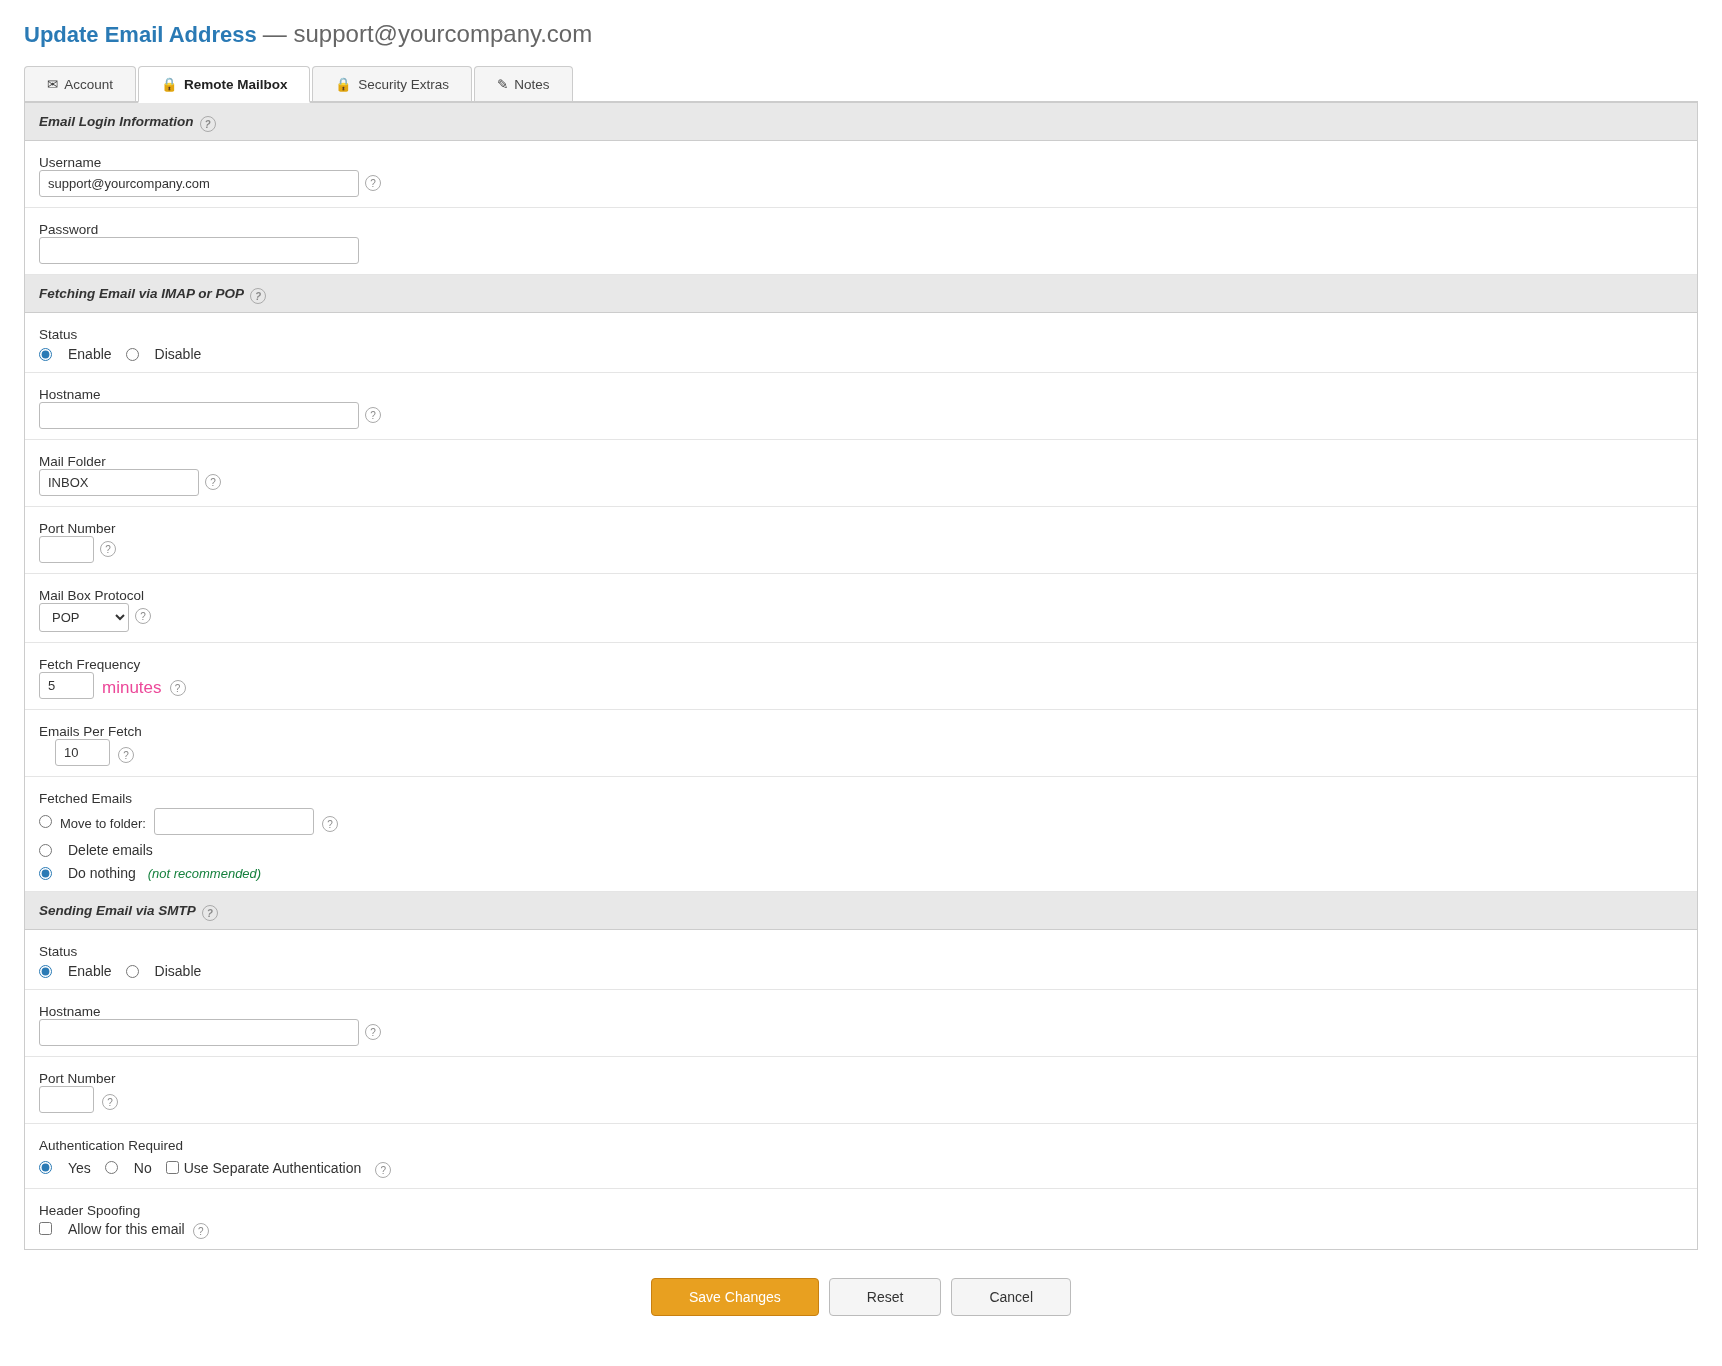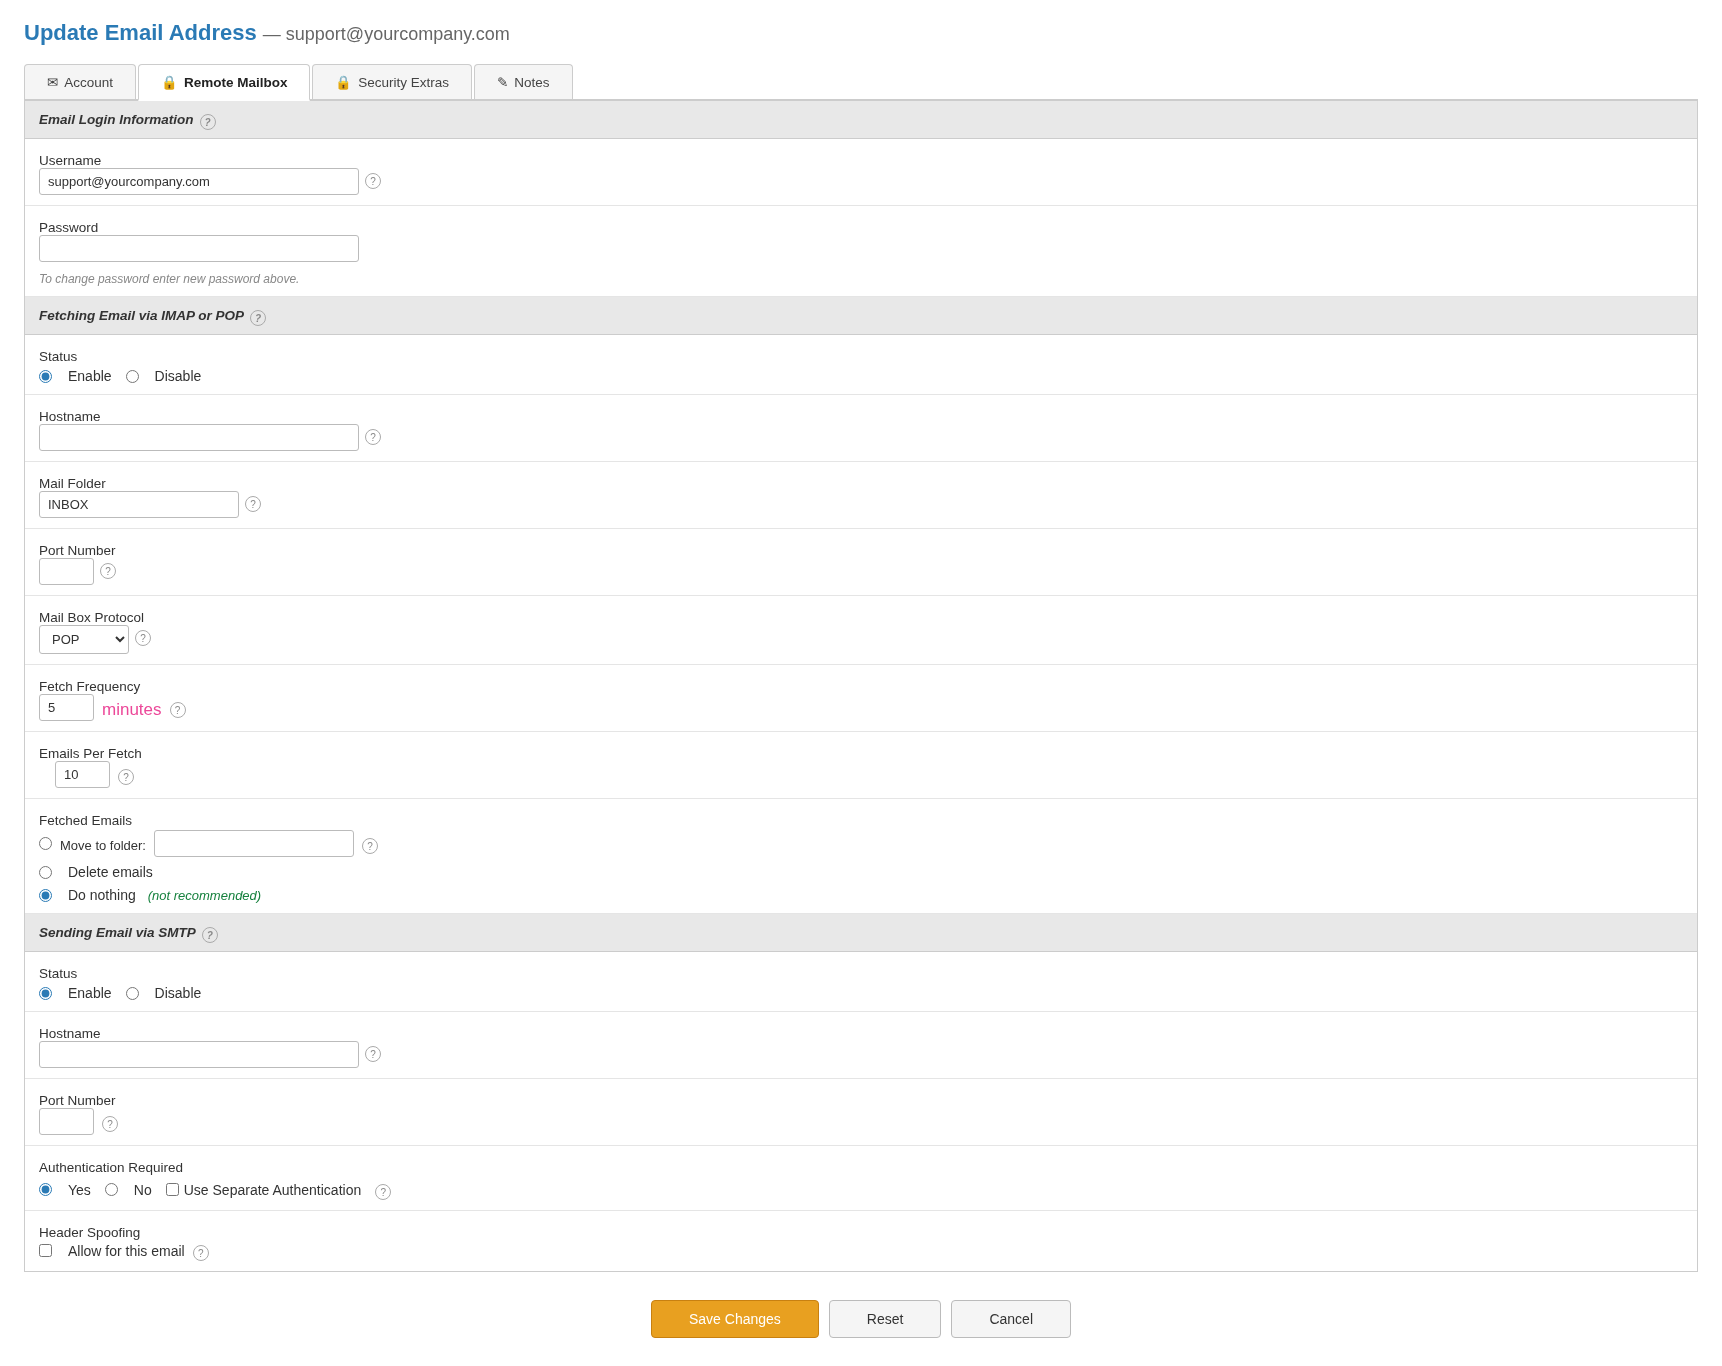"— support@yourcompany.com" h1.page-title span.subtitle { font-size: 18px -> 24px }
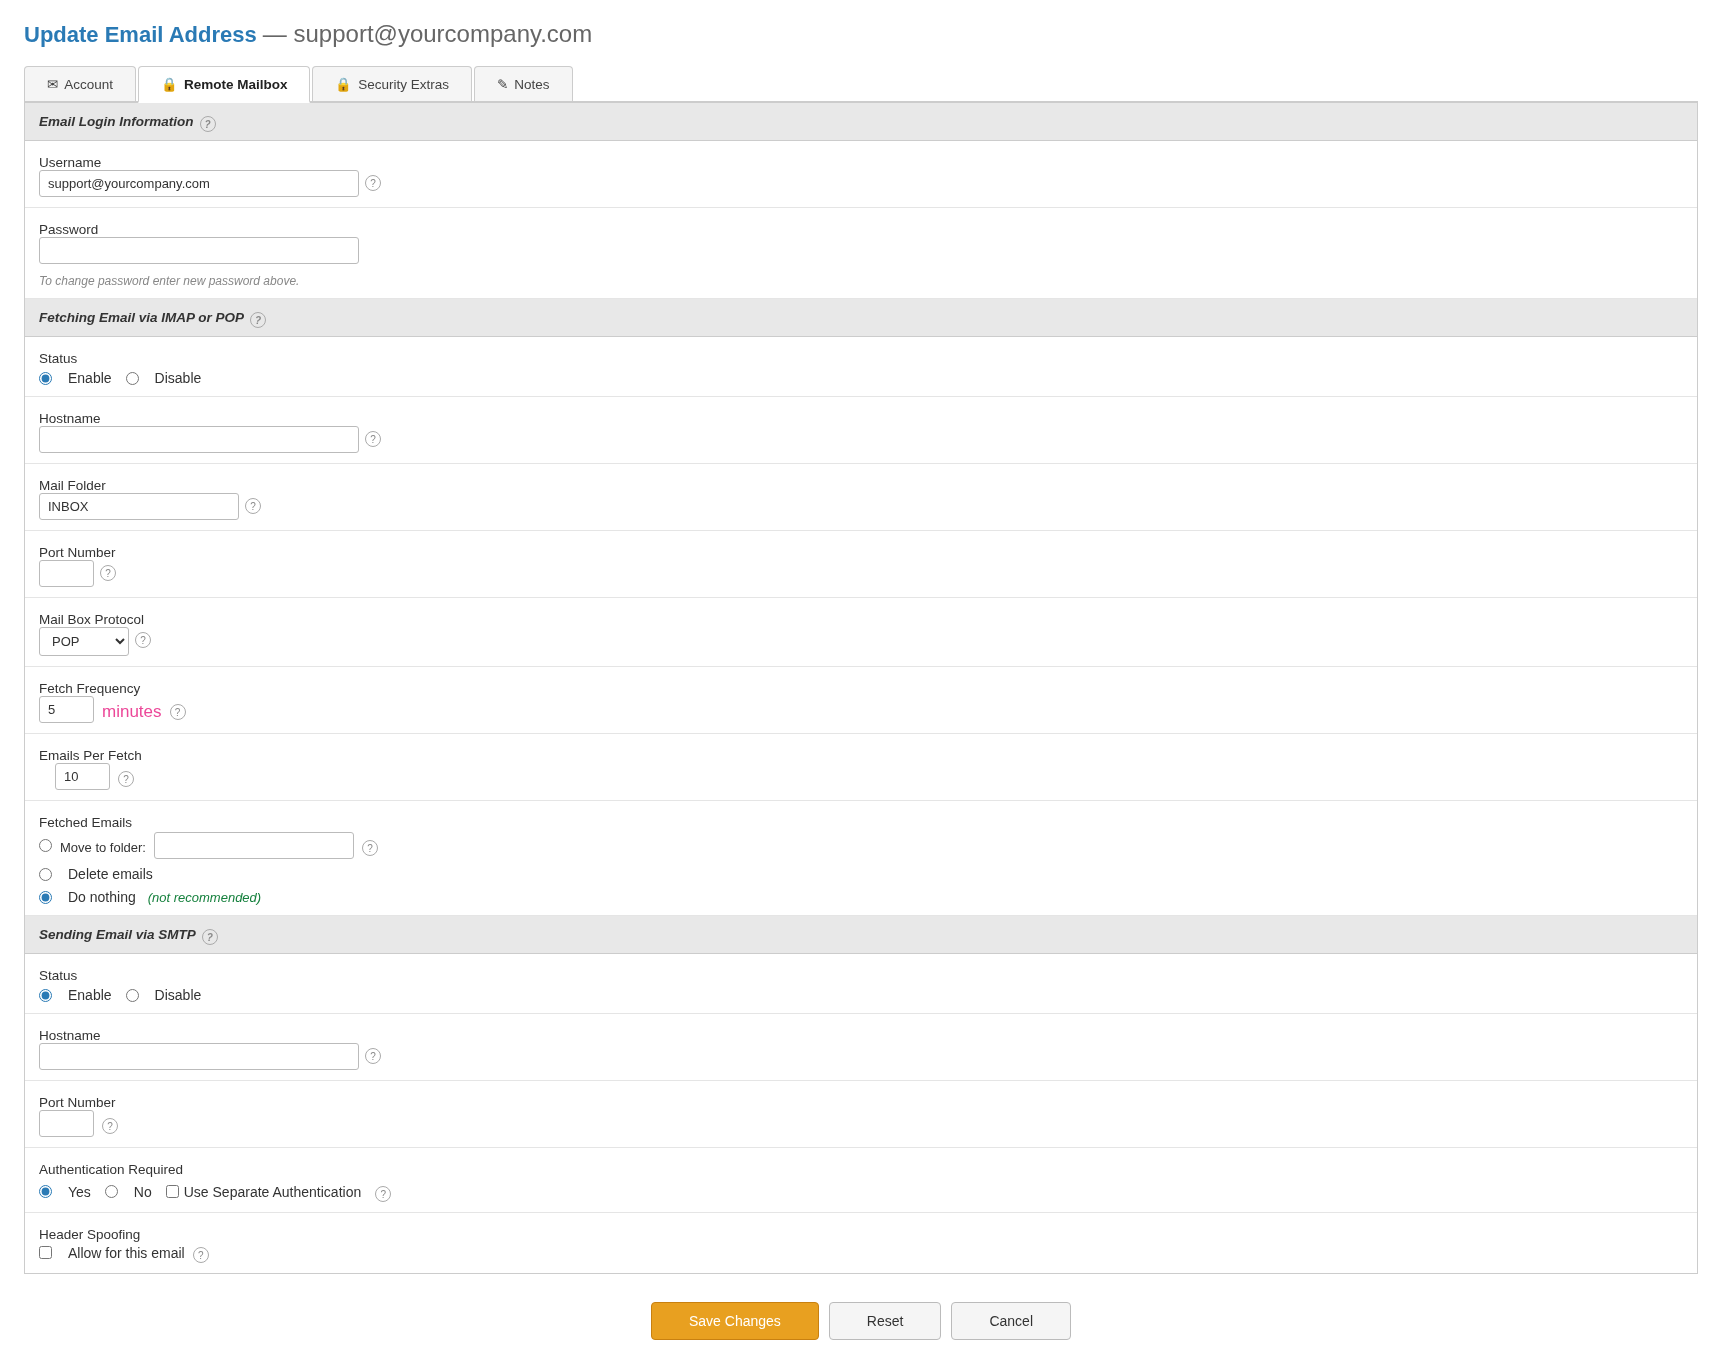"To change password enter new" div.hint-text { html: <div>To change password enter new password above.</div> -> none }
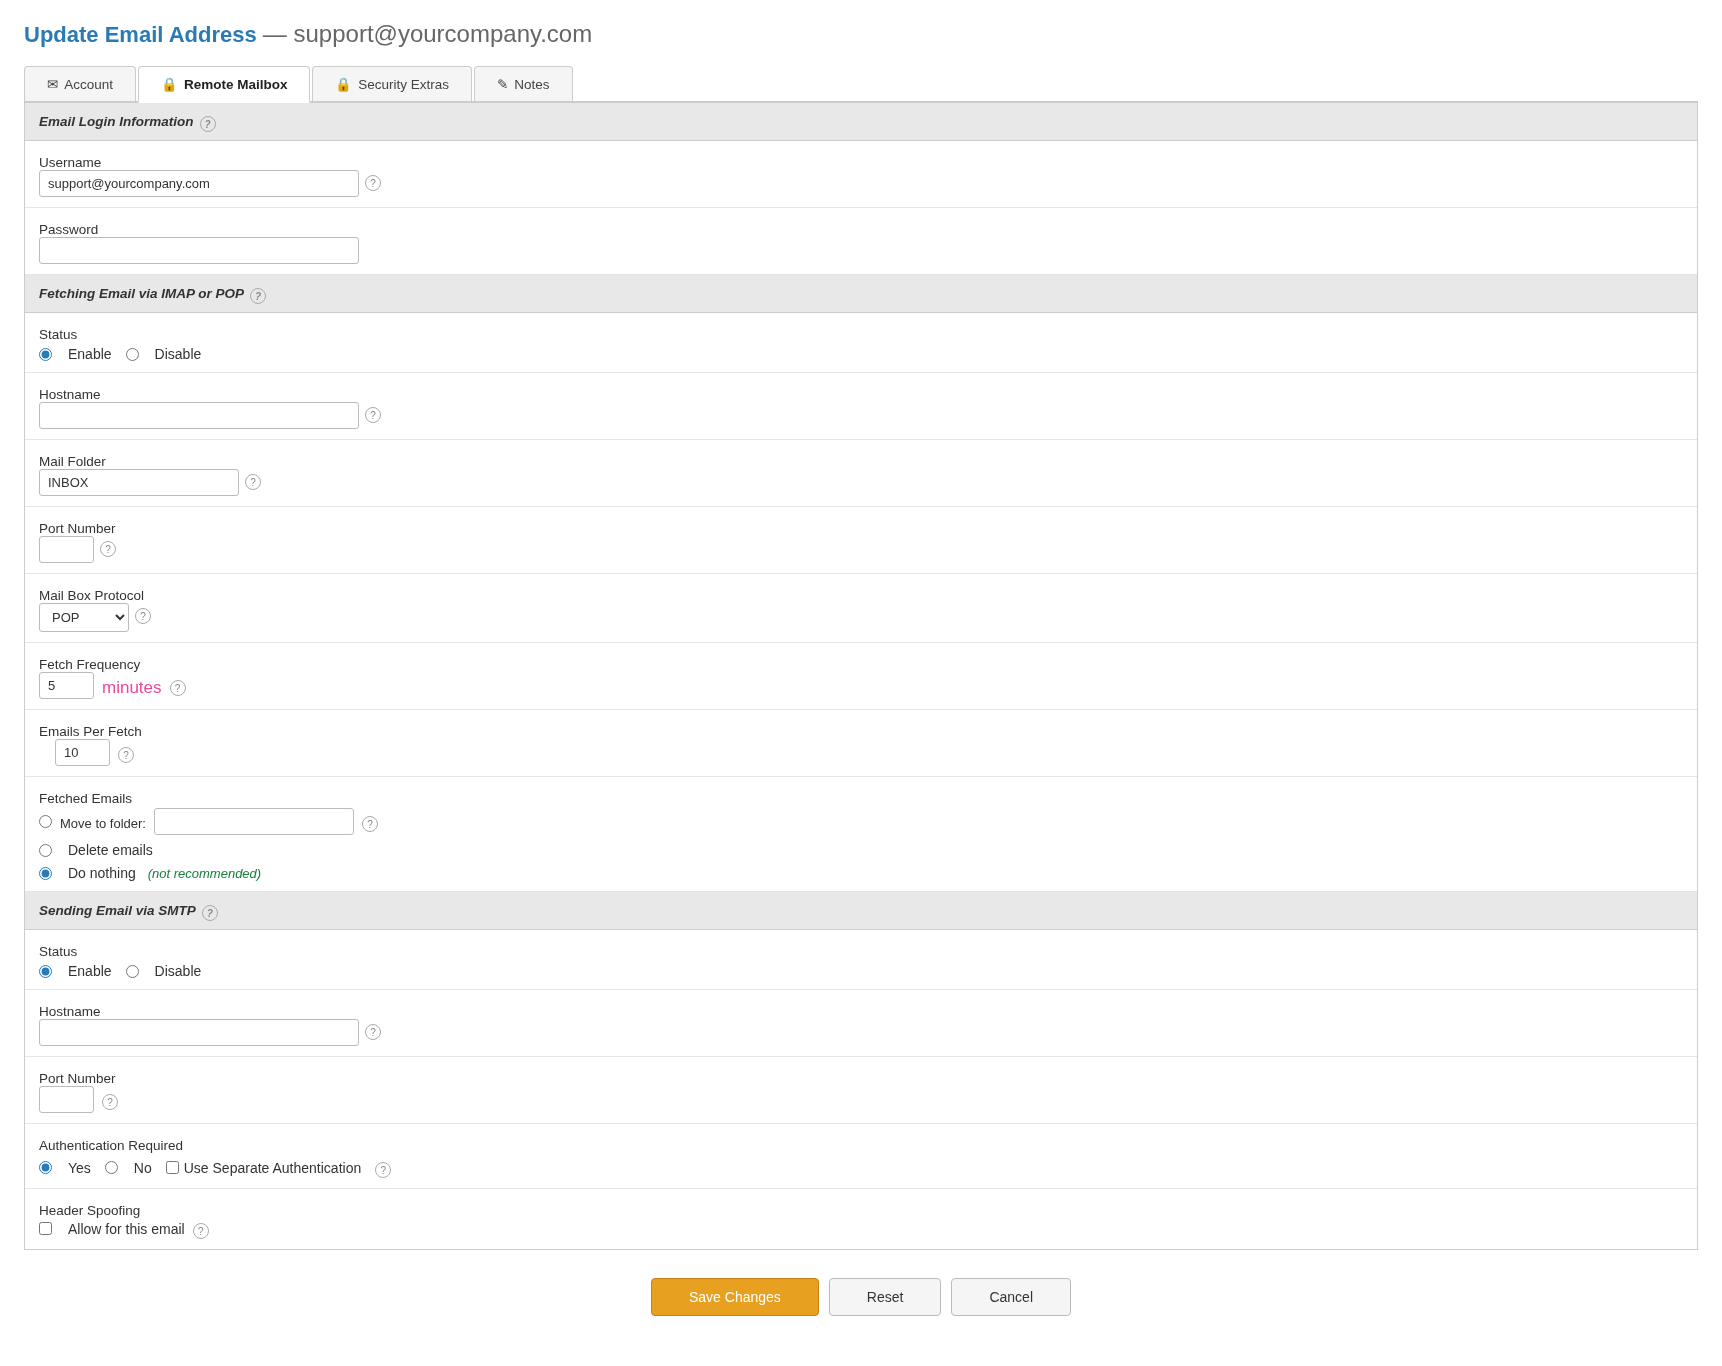"INBOX" .input-md { width: 200px -> 160px }
